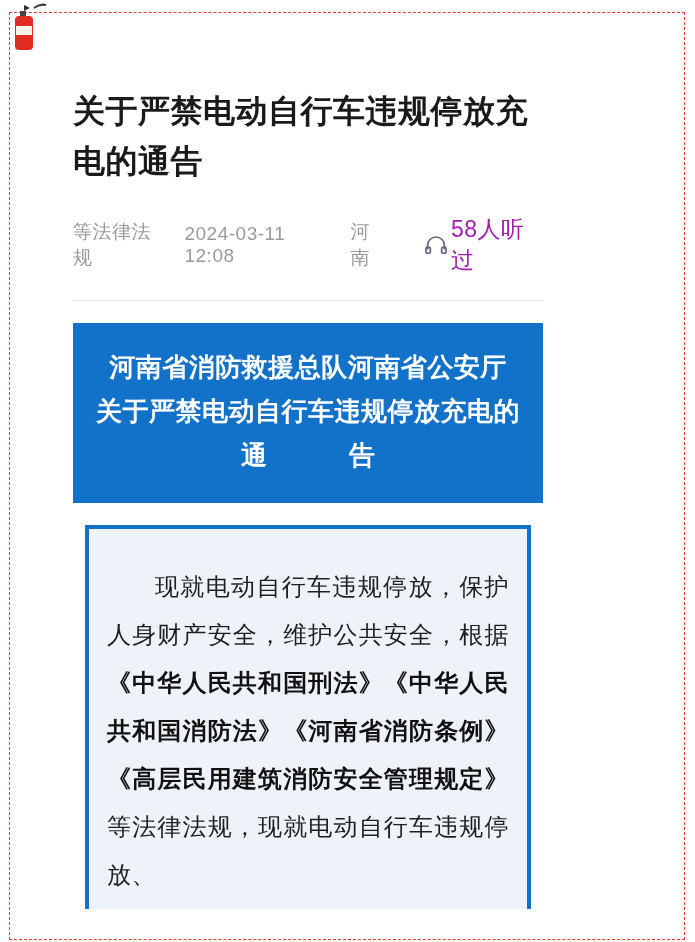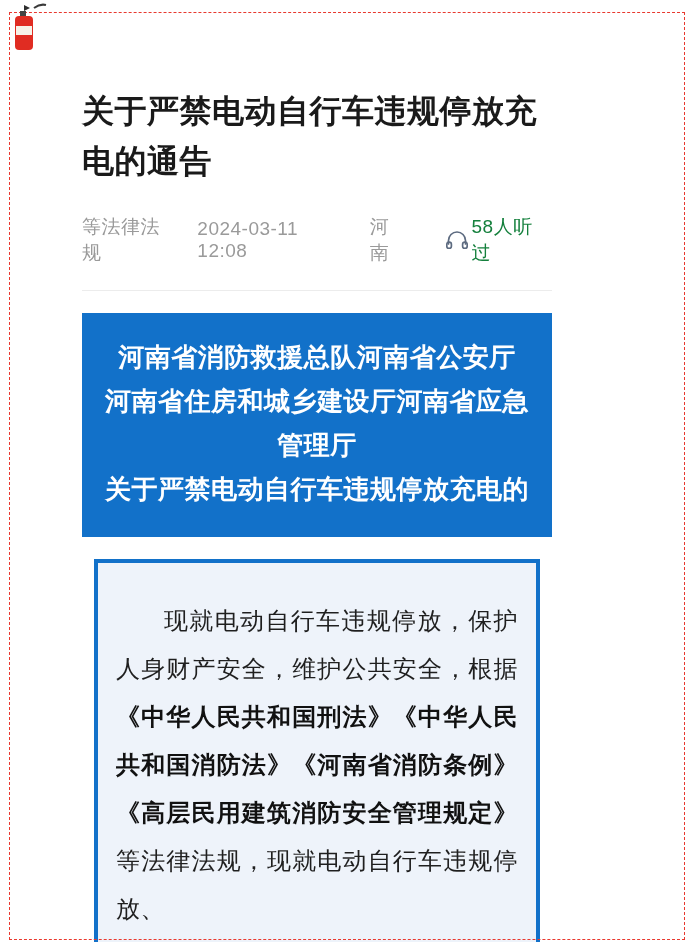"关于严禁电动自行车违规停放充电的通告" .content { left: 16px -> 7px }
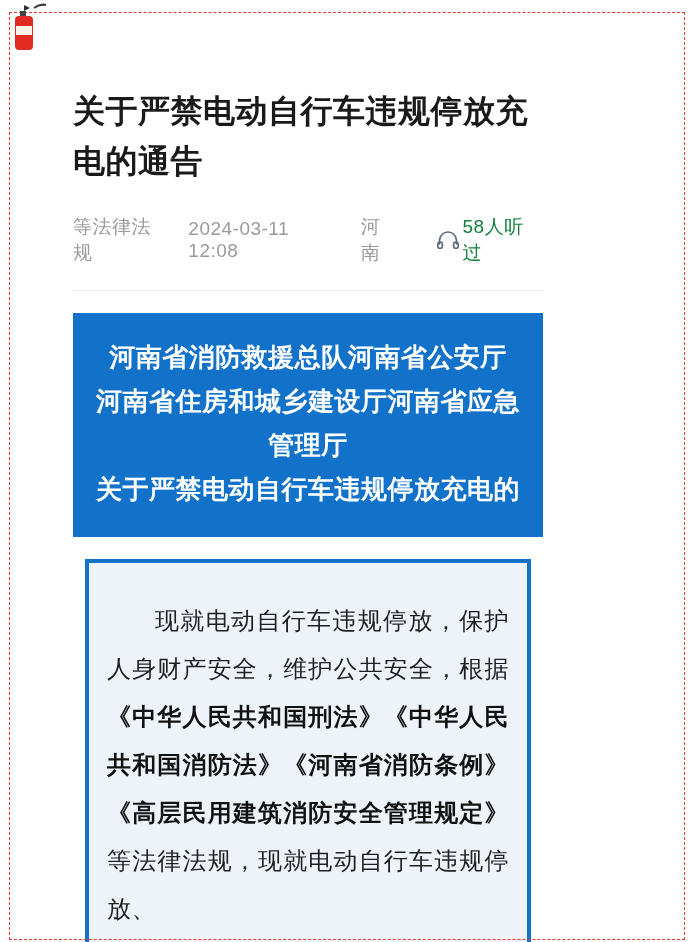"58人听过" .listen-count { color: #15803d -> #a21caf; font-size: 19px -> 23px }
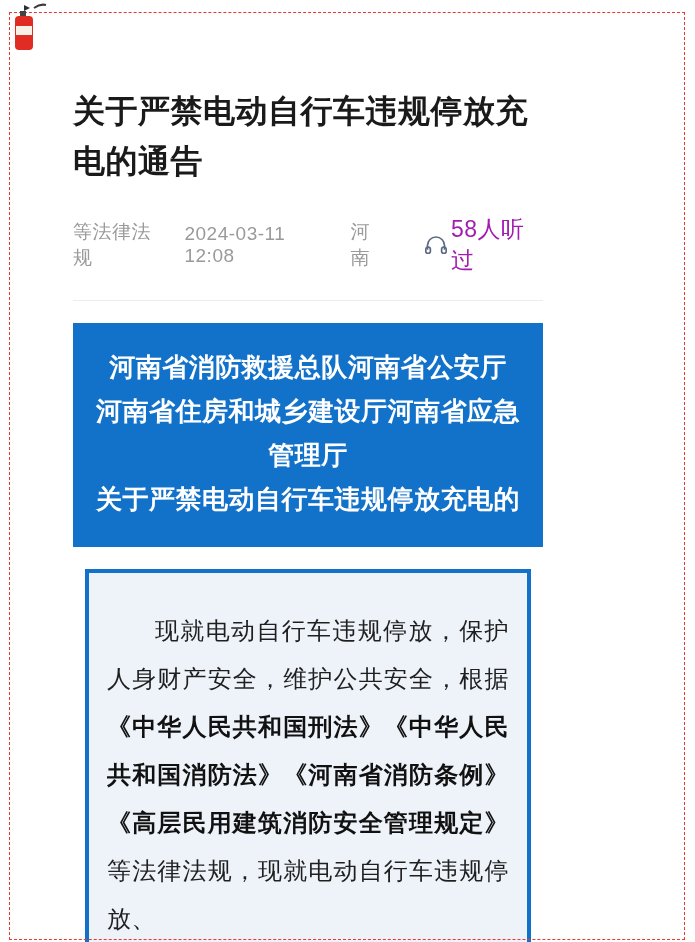"河南省住房和城乡建设厅河南省应急管理厅" div.banner-line { html: <div>河南省住房和城乡建设厅河南省应急管理厅</div> -> none }
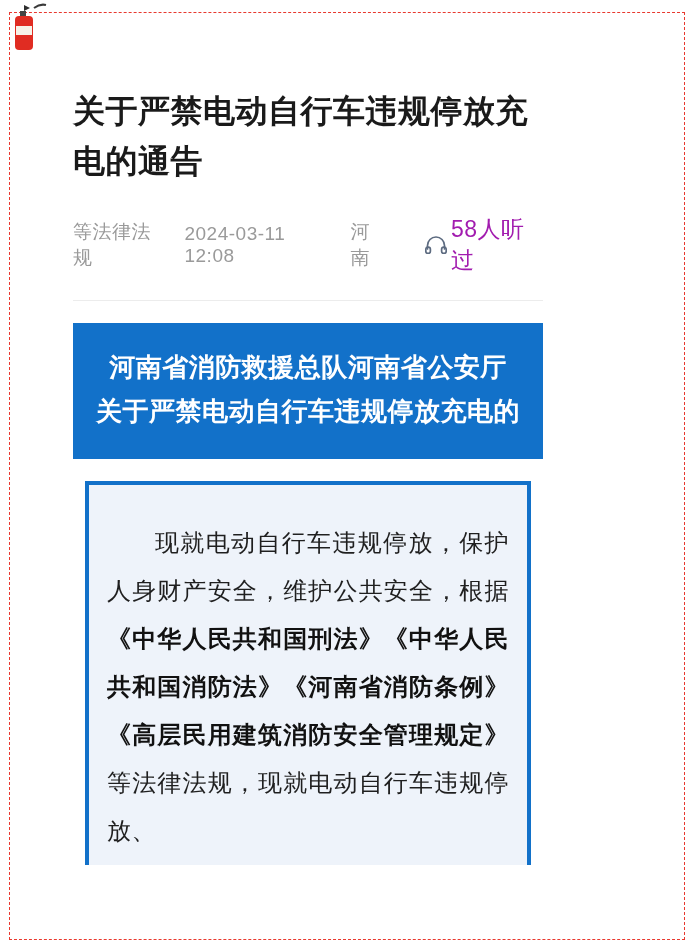"通 告" div.banner-line { html: none -> <div>通 告</div> }
